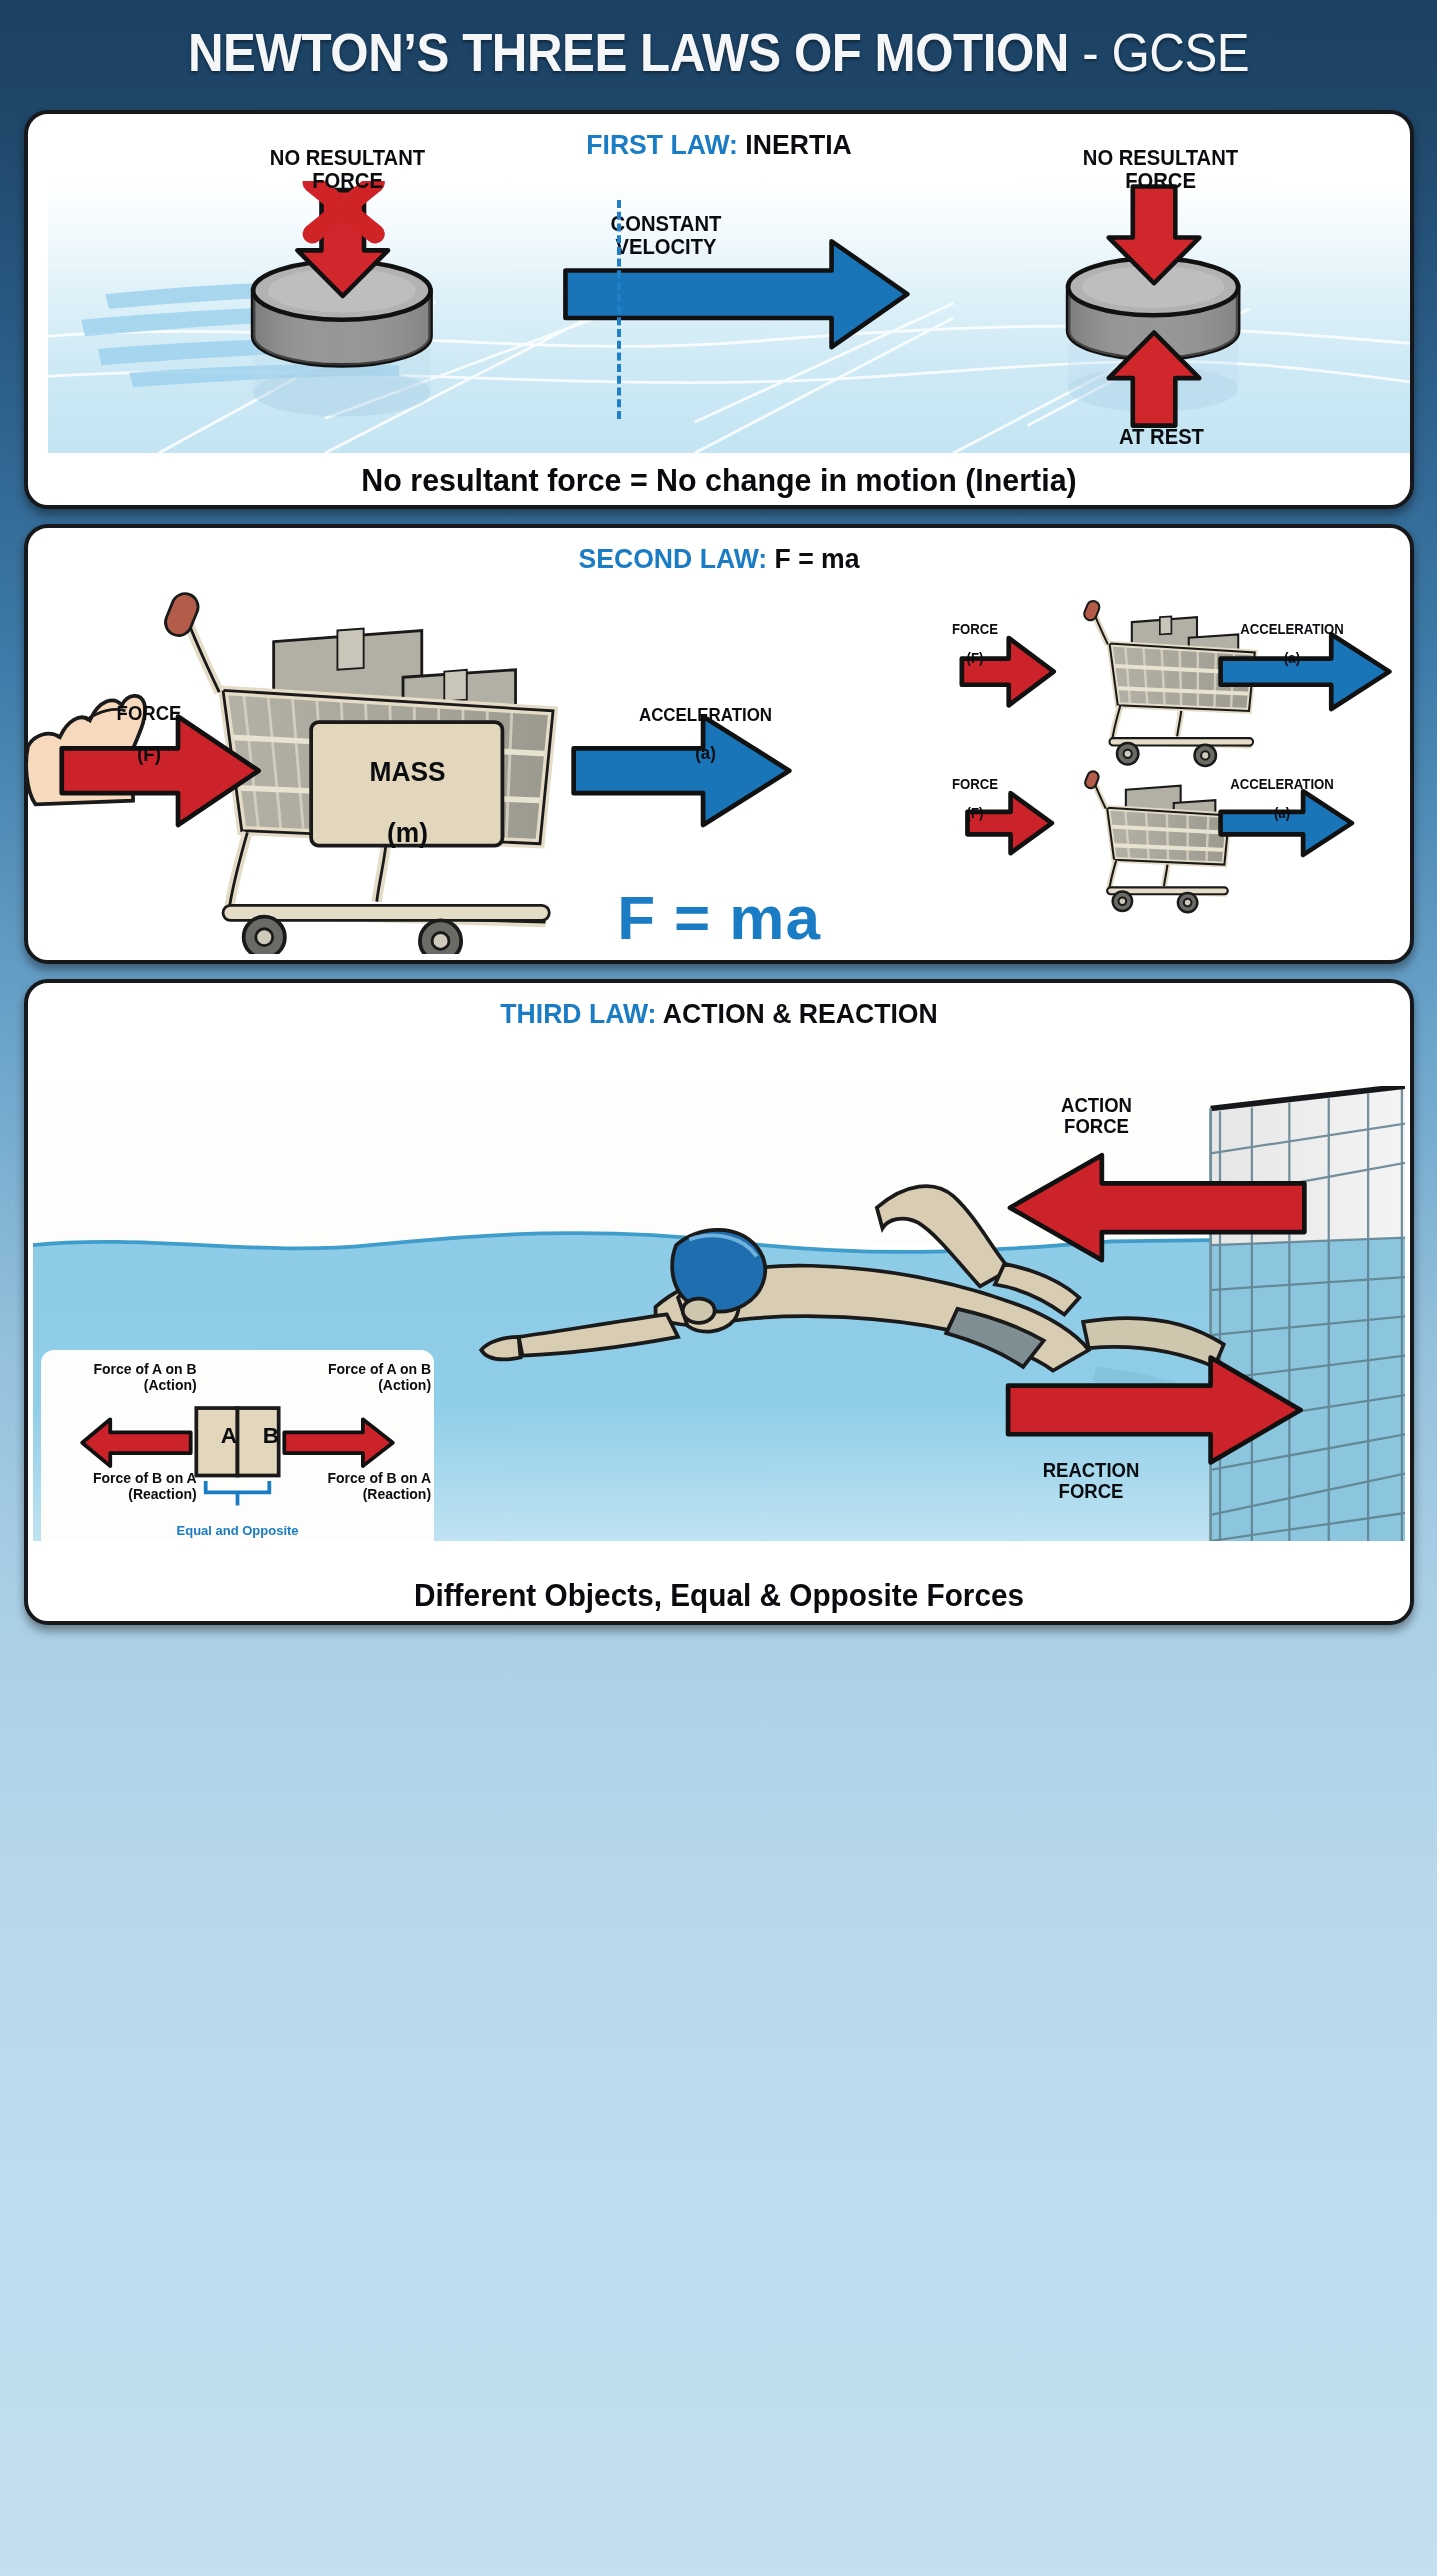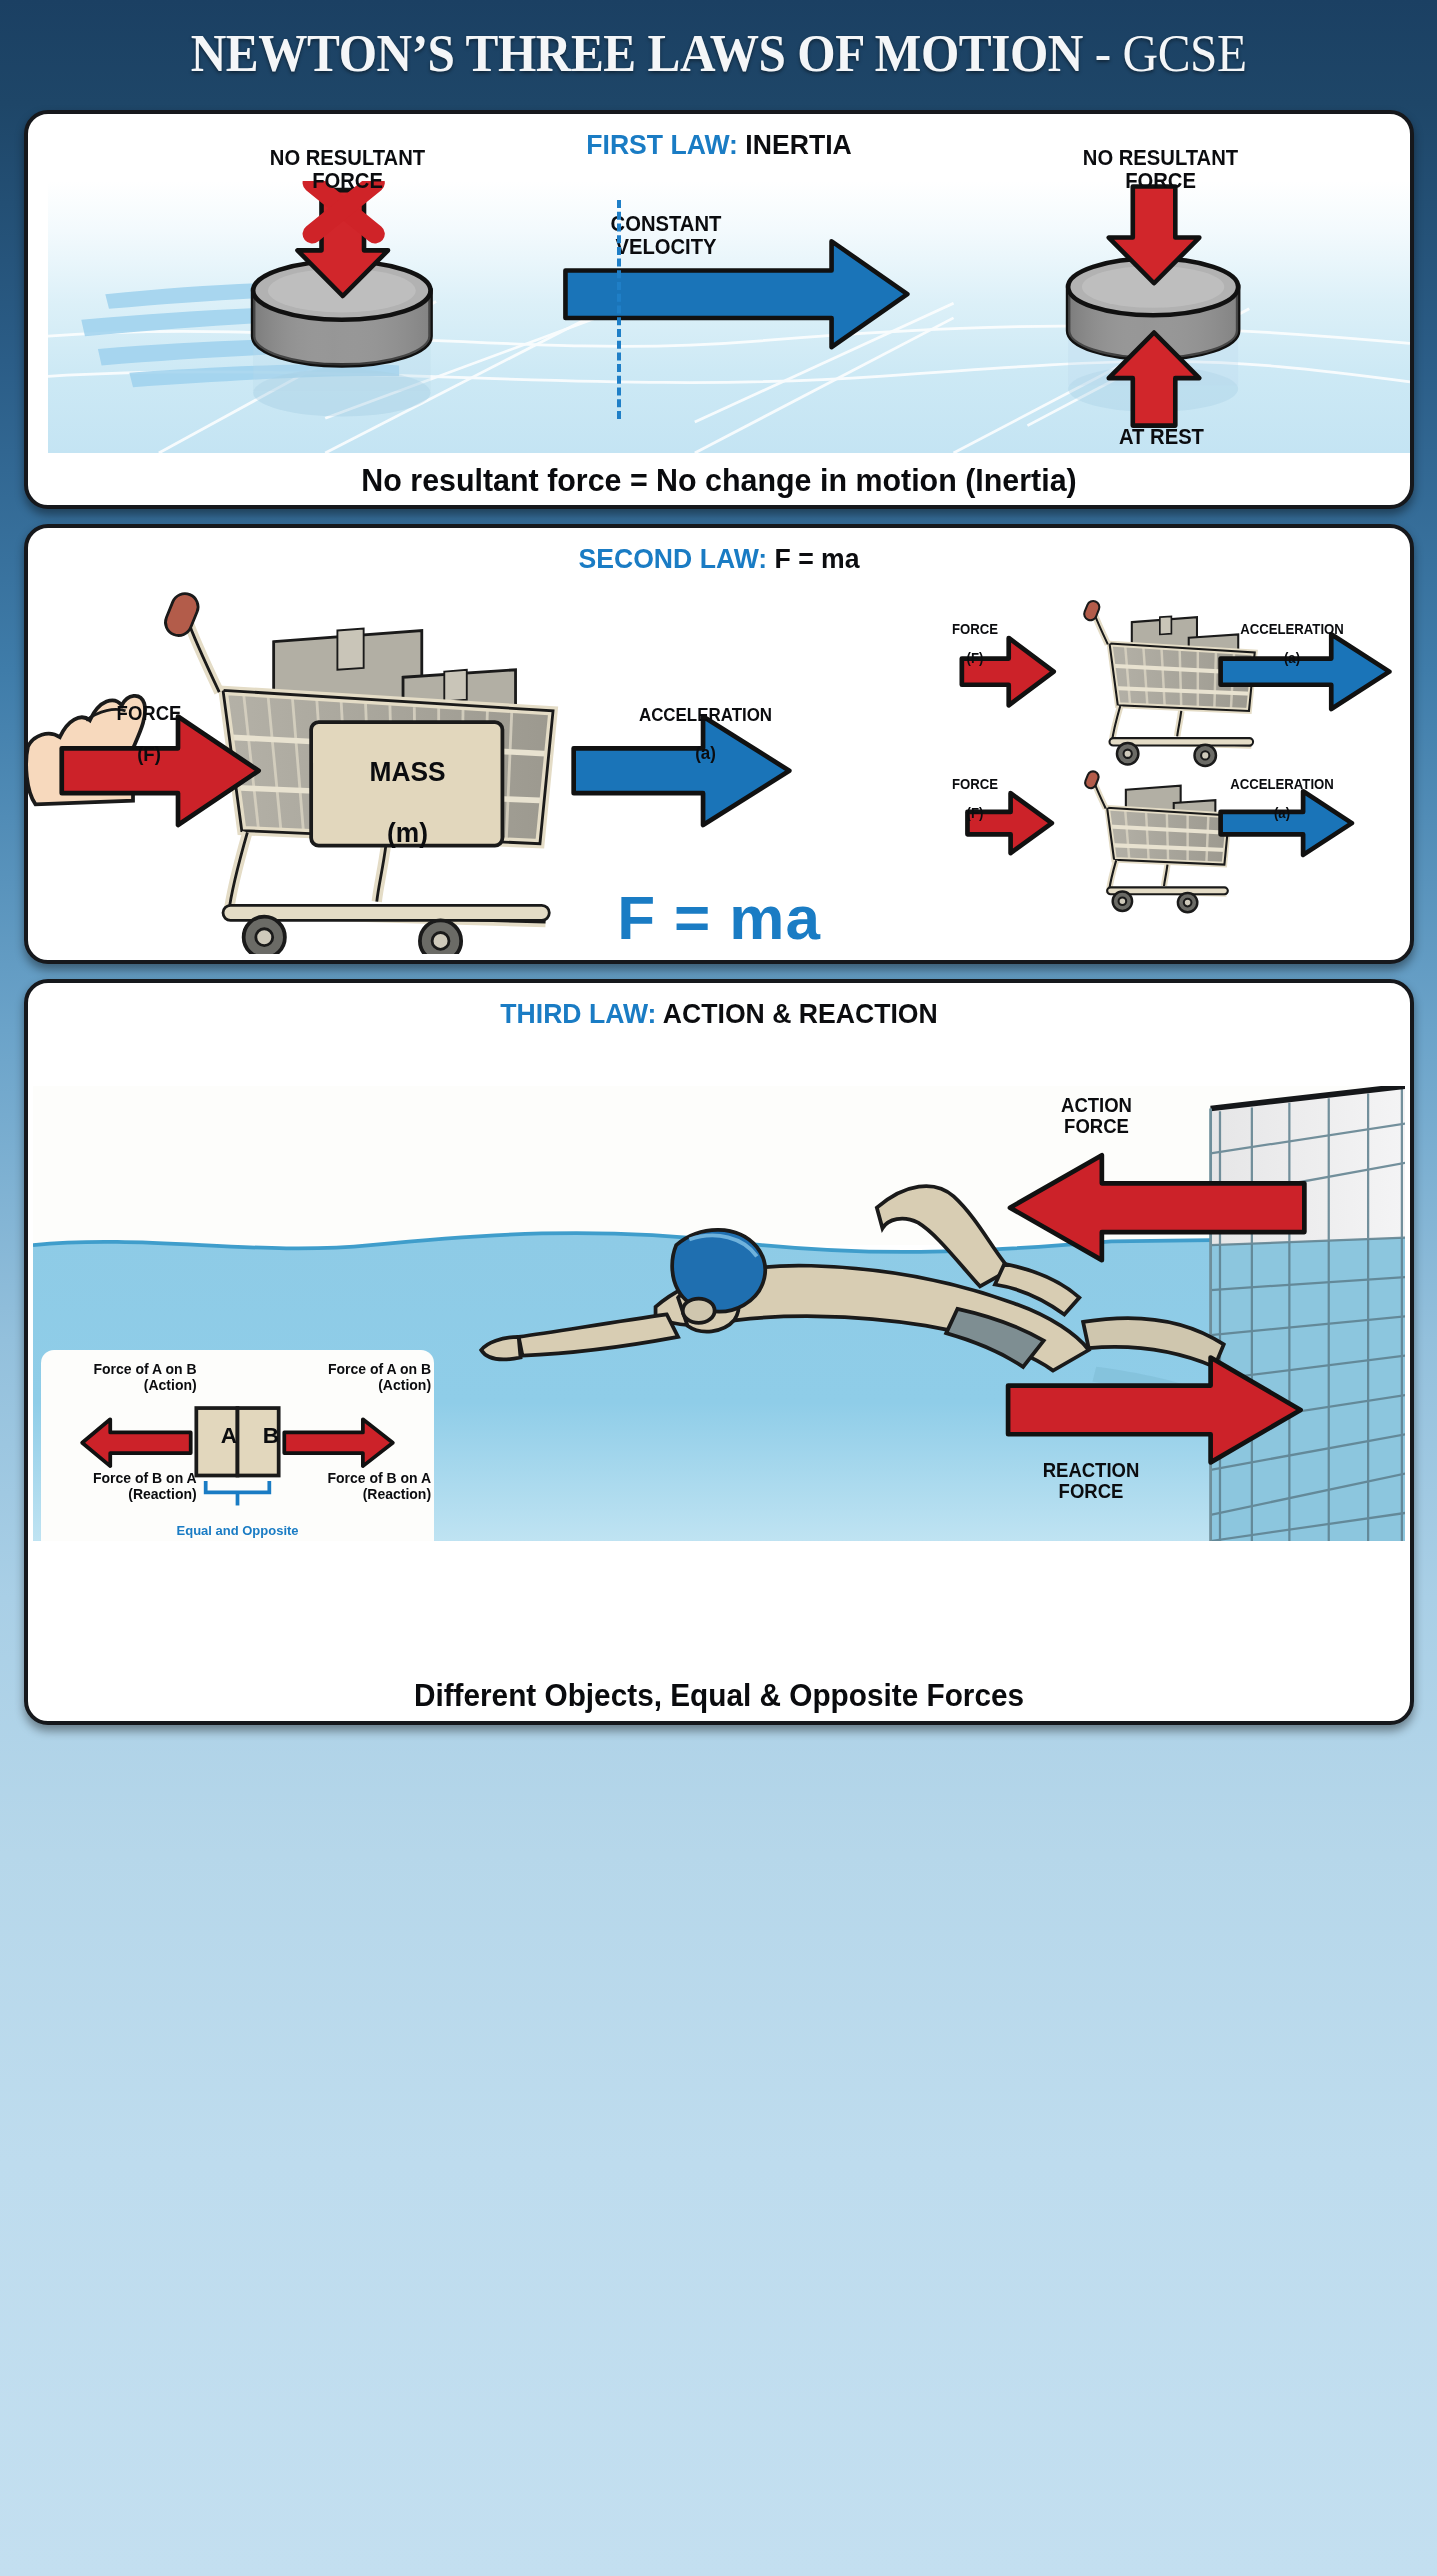"NEWTON’S THREE LAWS OF MOTION" .header { font-family: Liberation Serif, serif -> none }
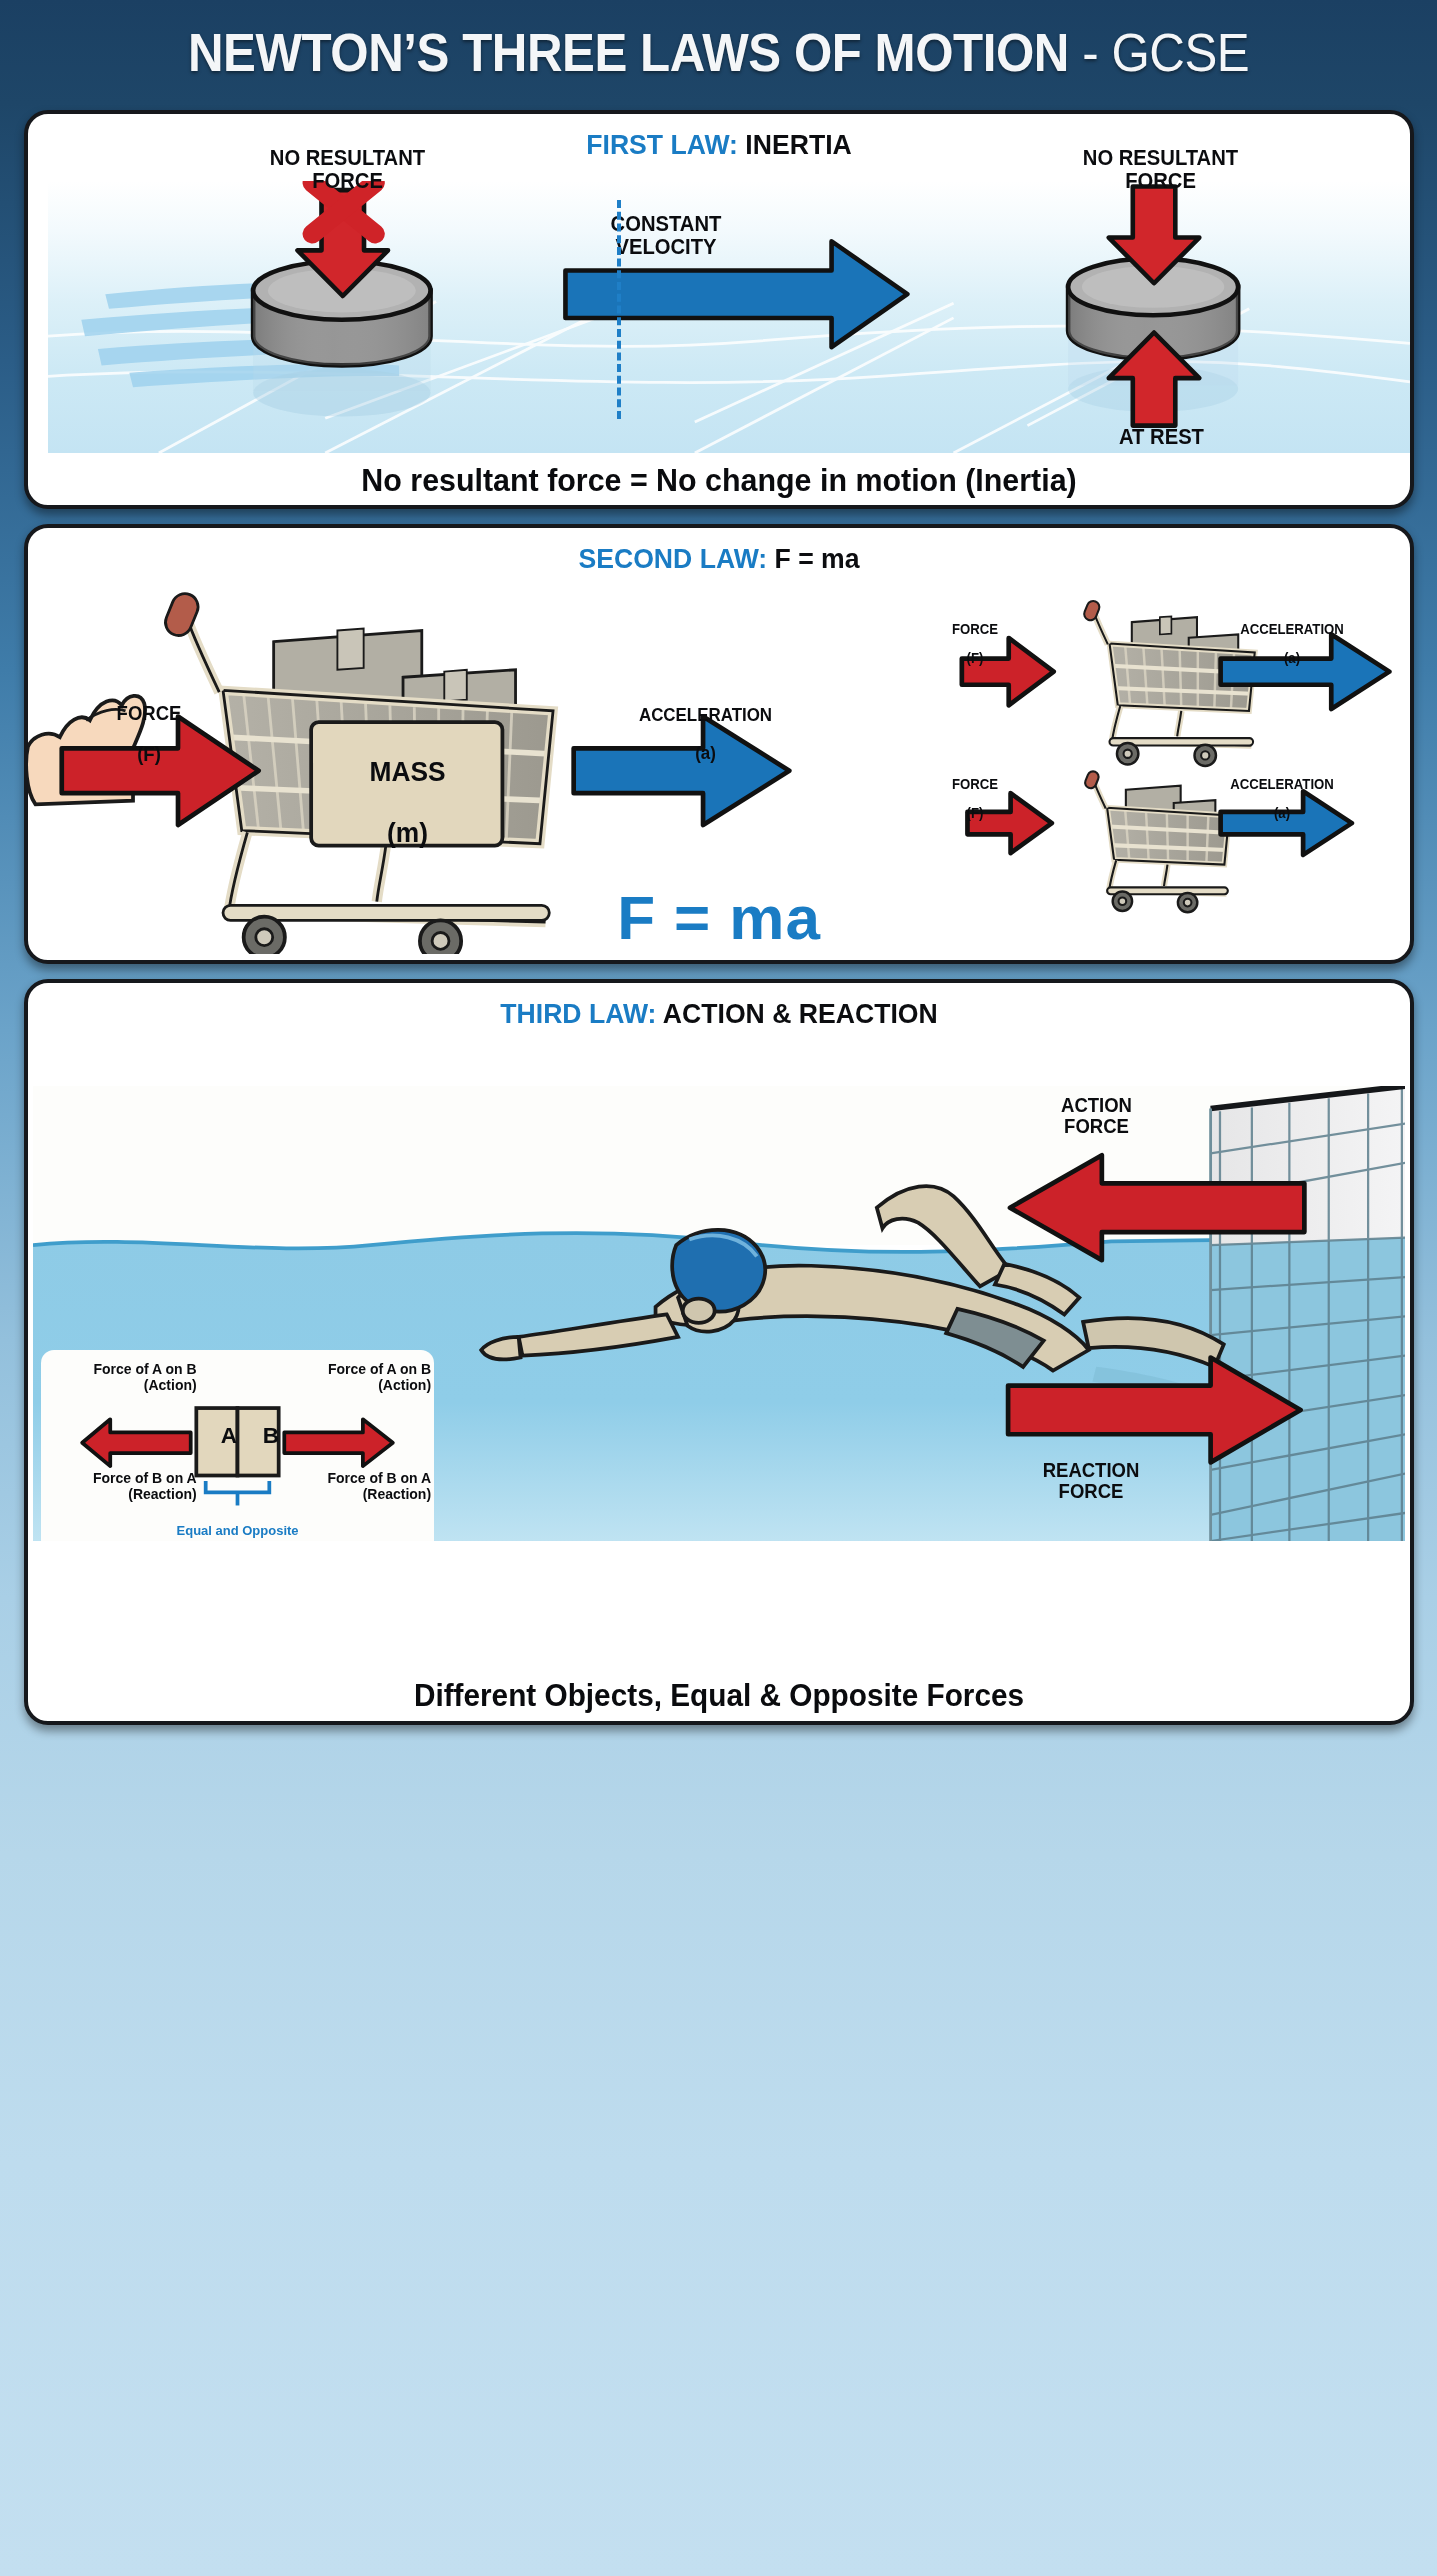"THIRD LAW: ACTION & REACTION" #panel3 { height: 746px -> 646px }
